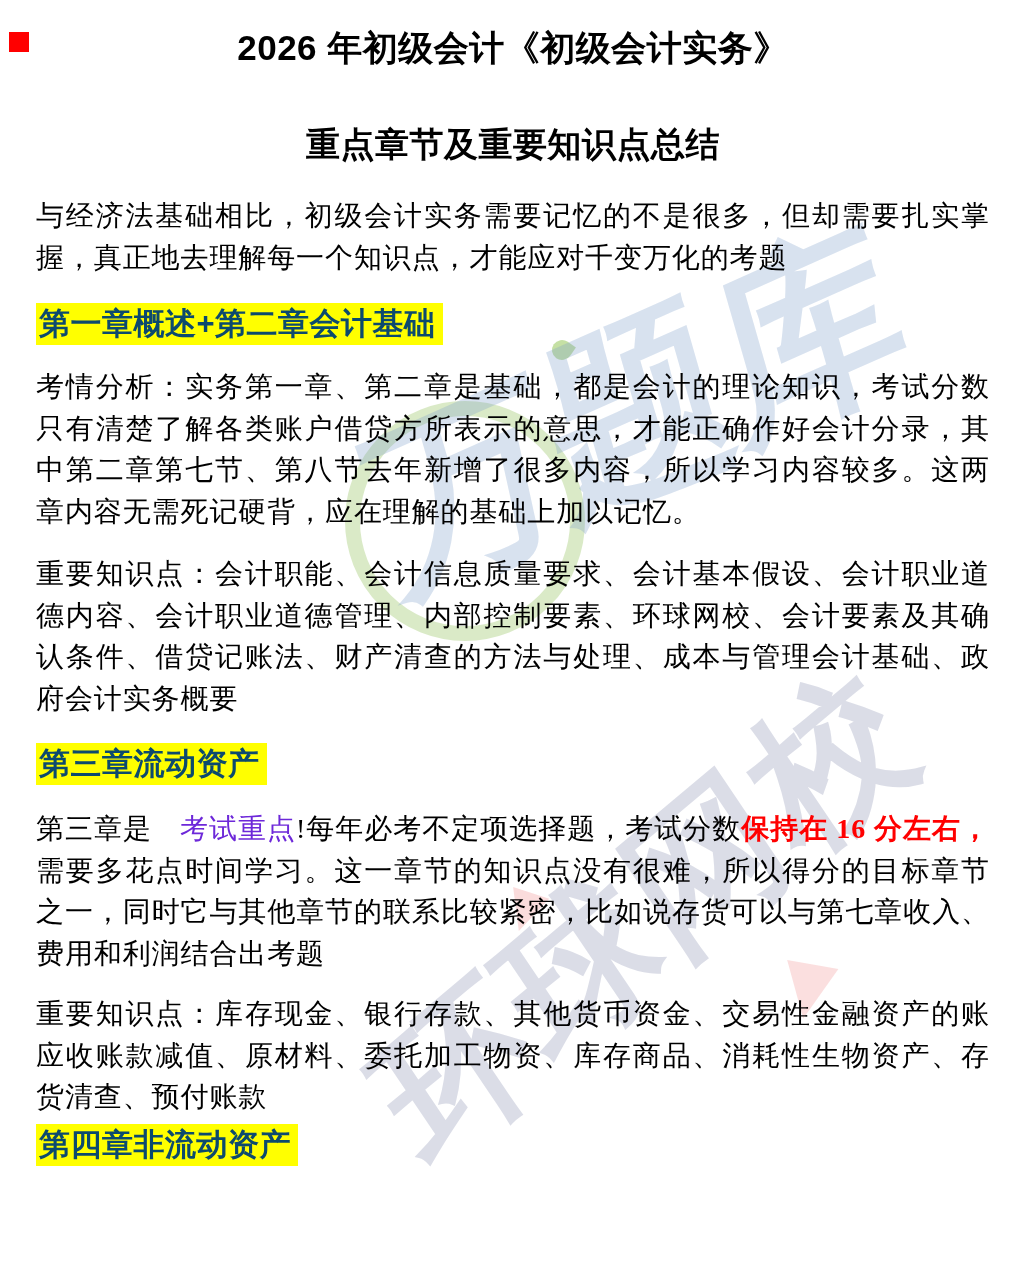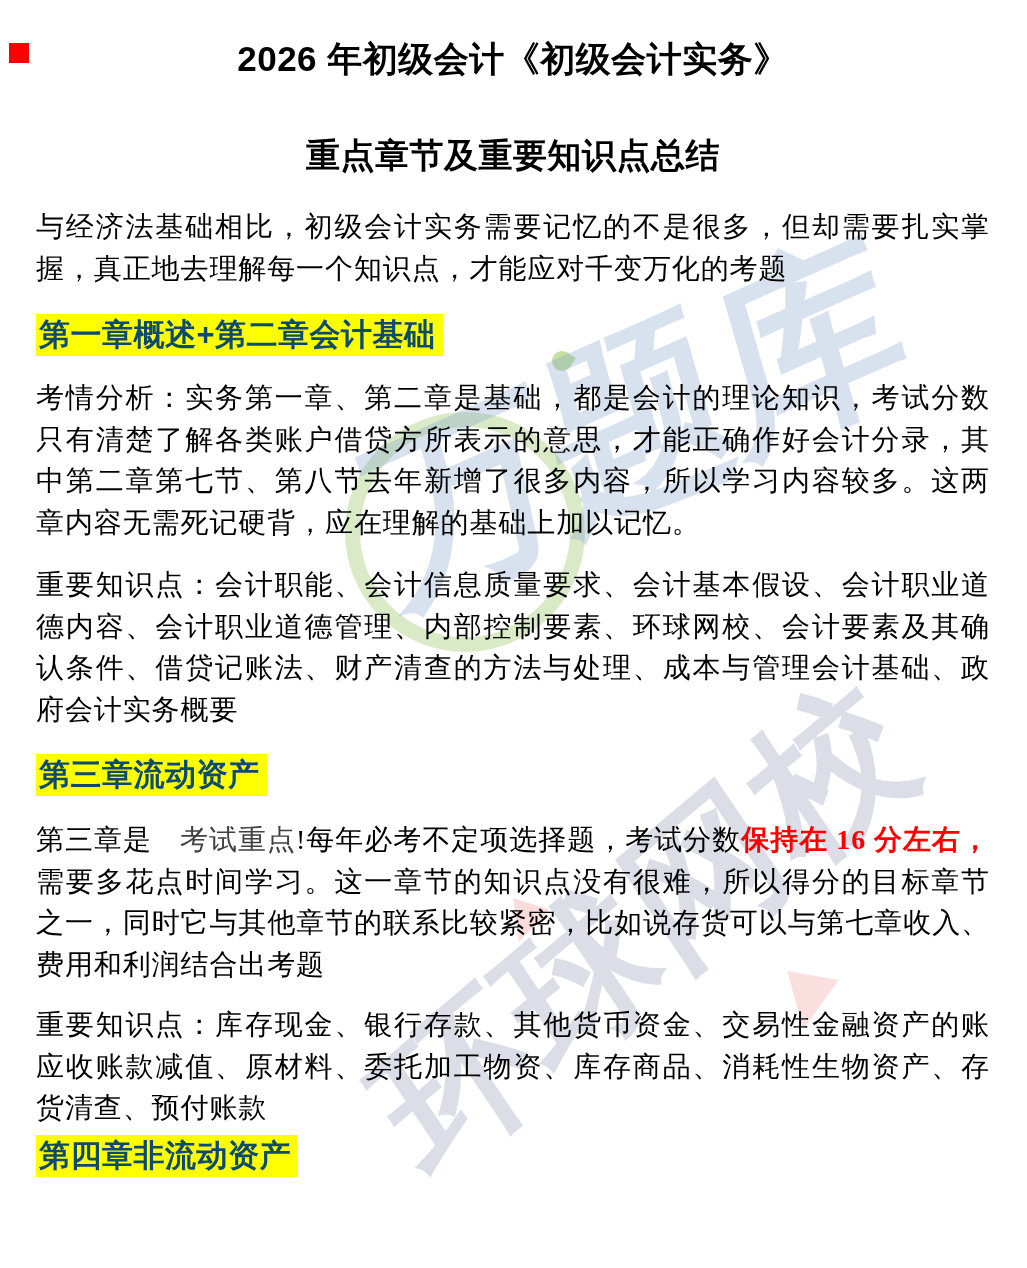"2026 年初级会计《初级会计实务》" .t1 { margin: 37px 0 0 0 -> 26px 0 0 0 }
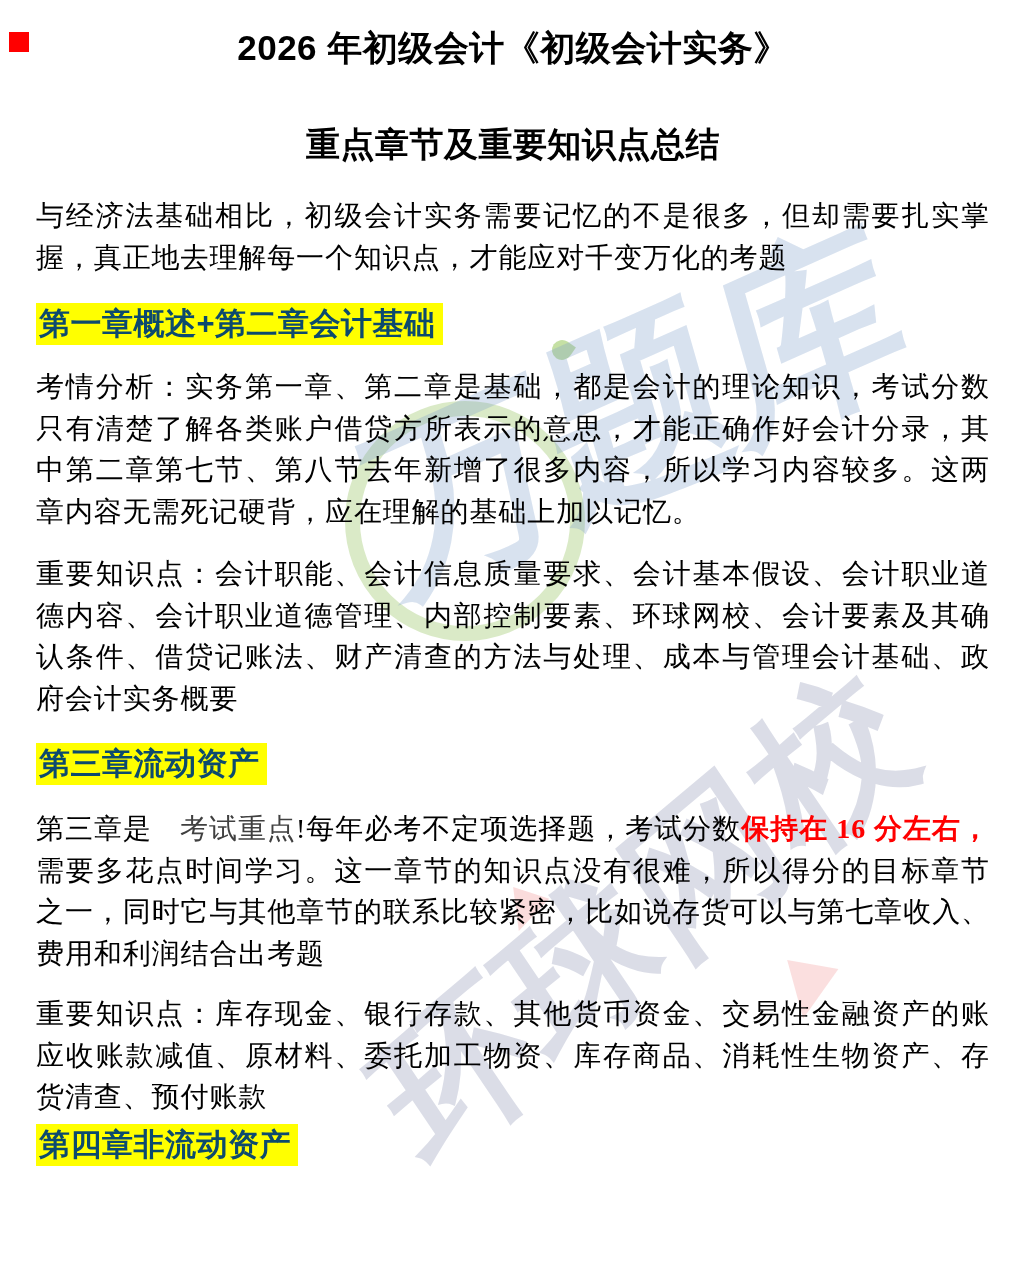"考试重点" .red { color: #404040 -> #6d28d9 }
